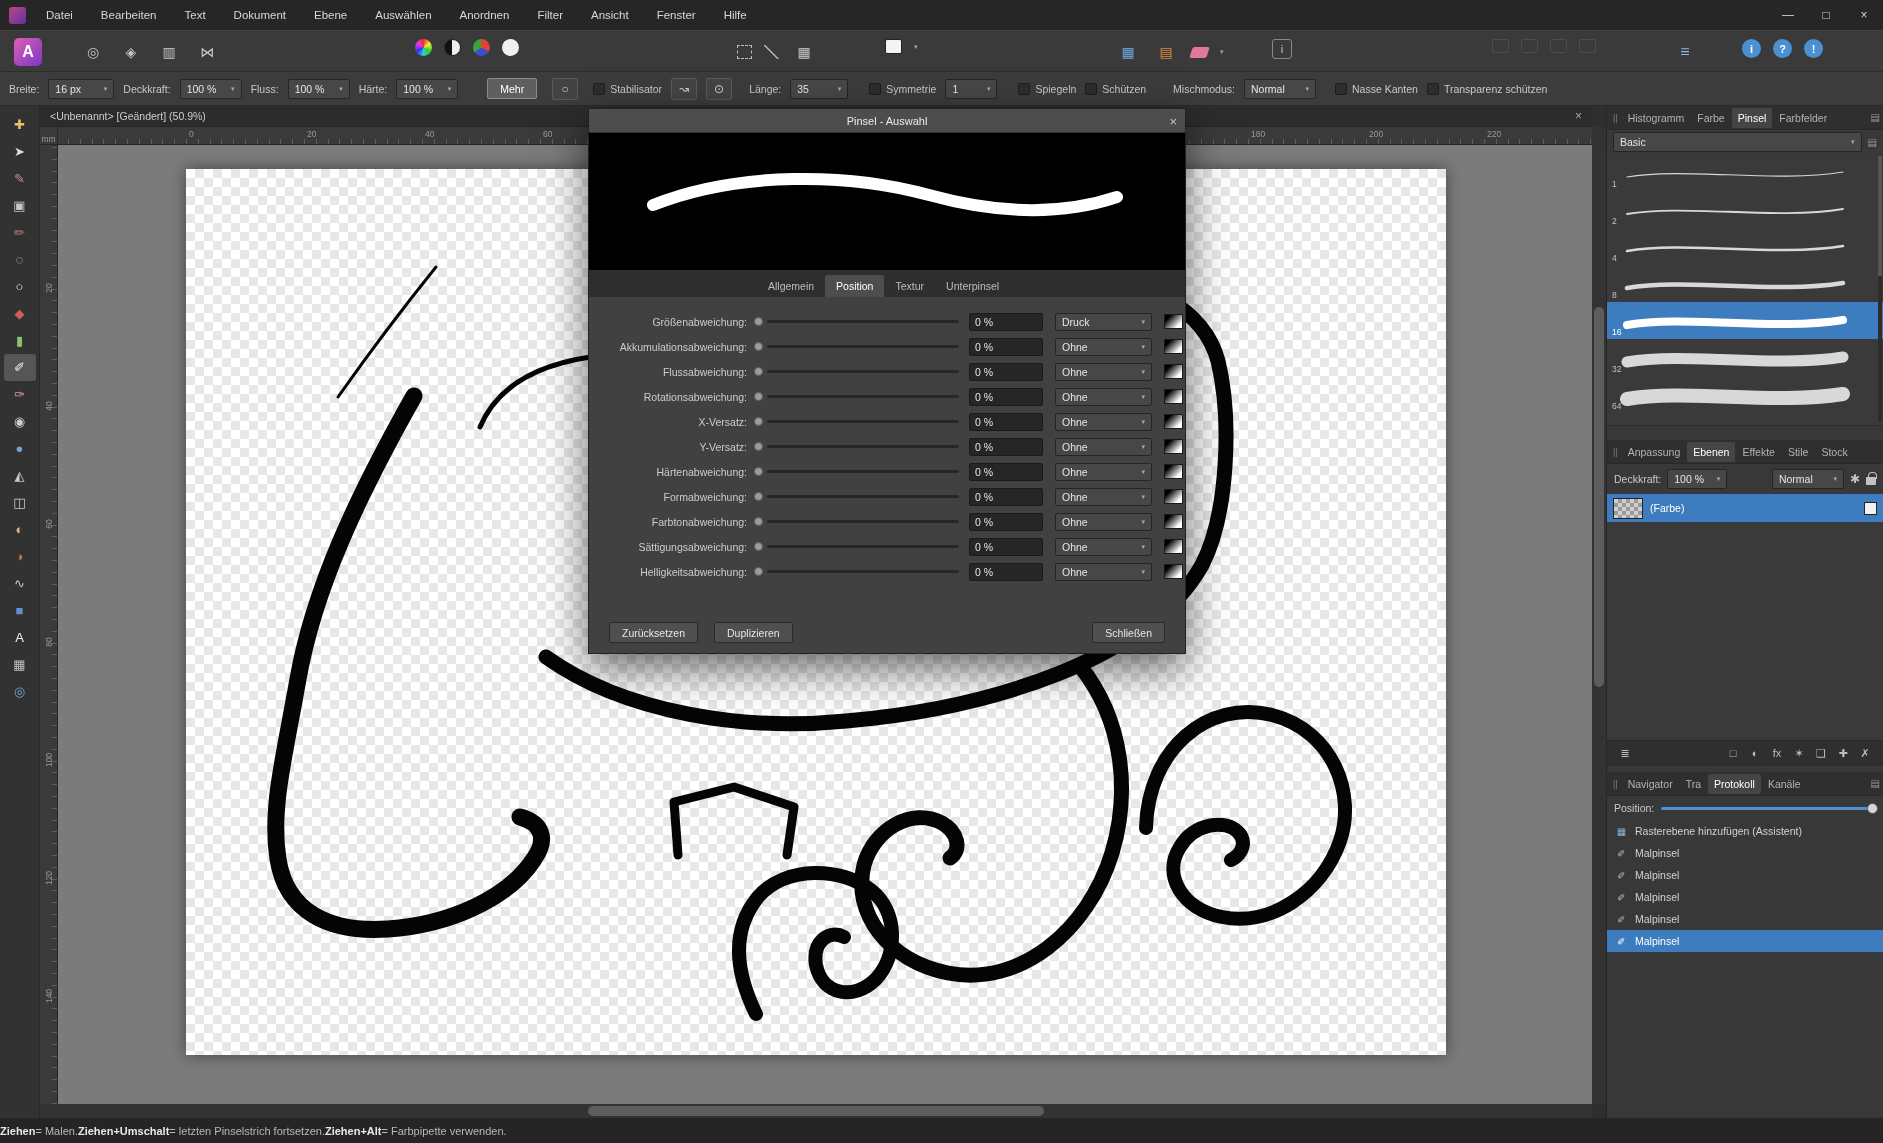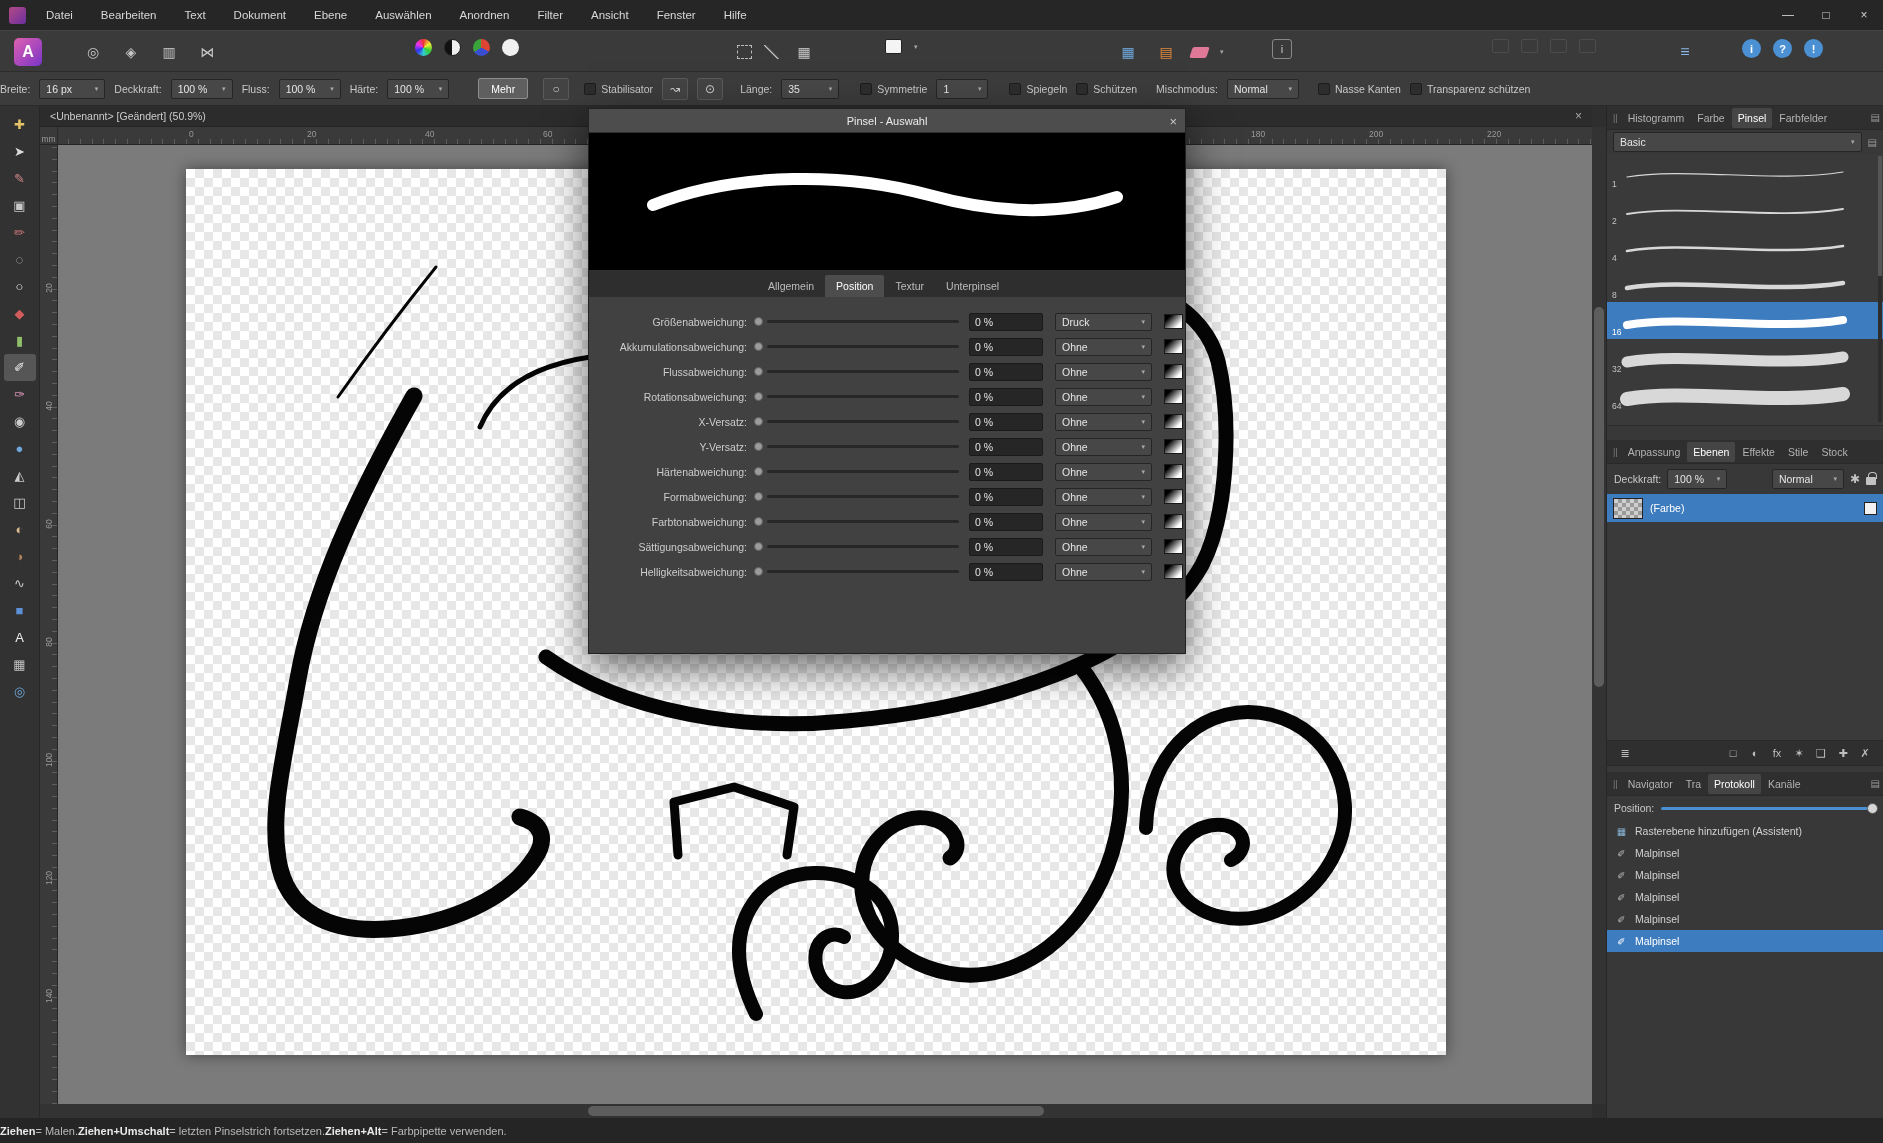"Breite:" .contextbar { padding-left: none -> 9px }
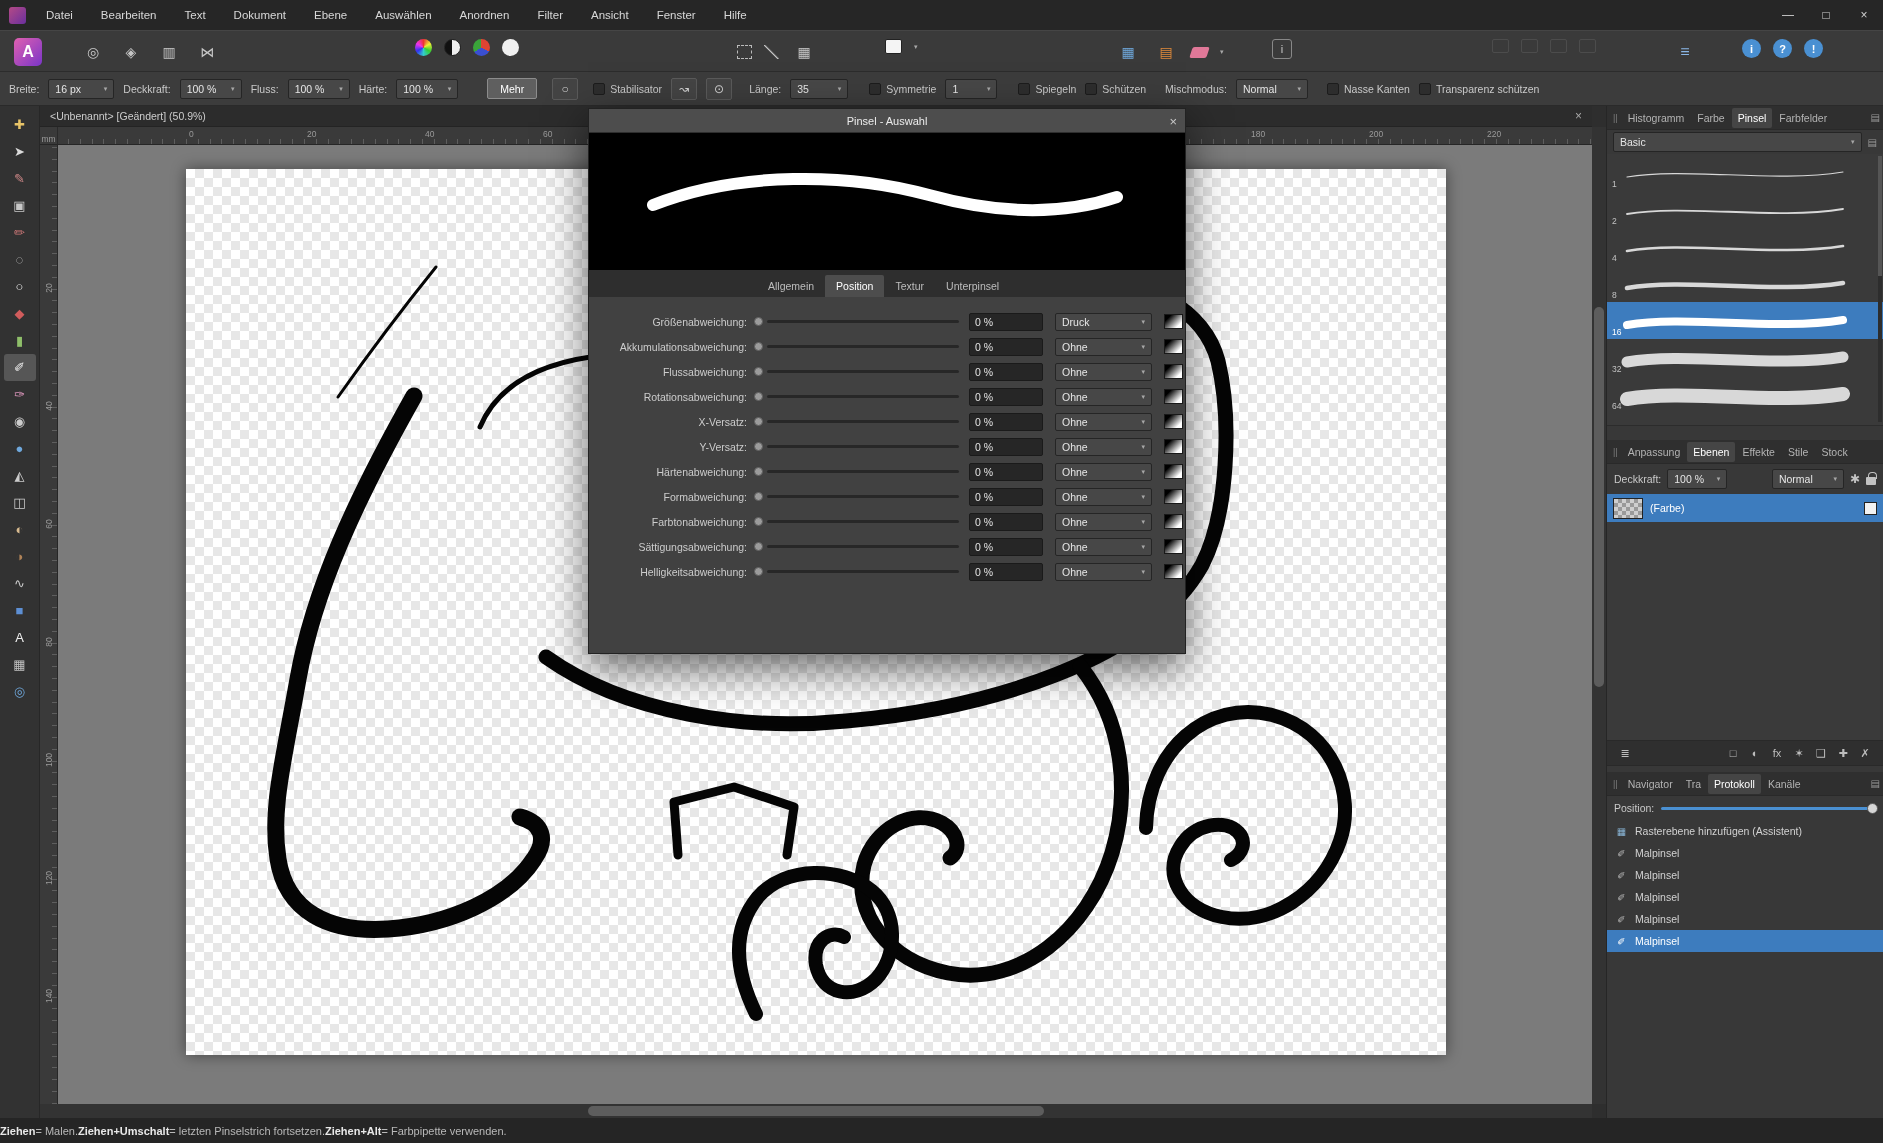"Mischmodus:" span.lbl { margin-left: 10px -> 18px }
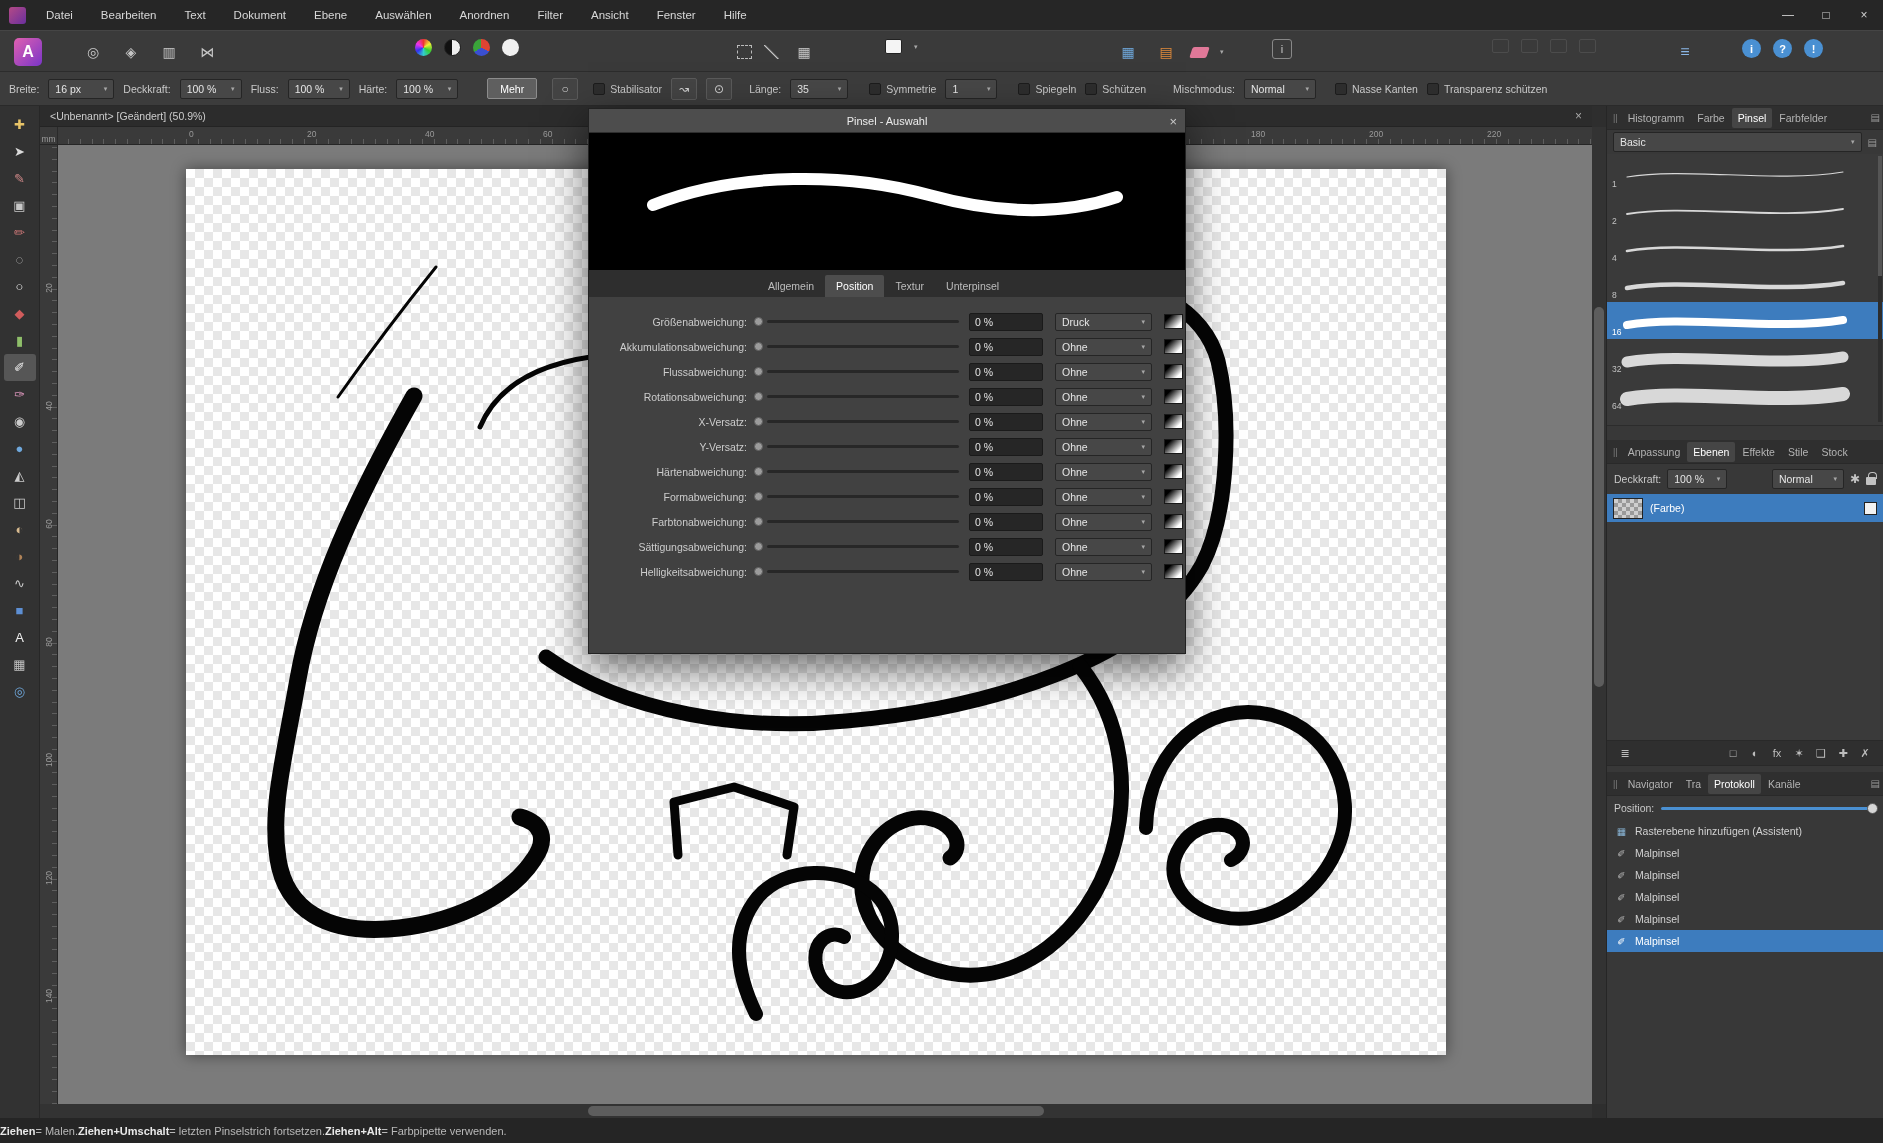"Zurücksetzen" div.dlg-buttons { html: none -> <div> <span>Zurücksetzen</span> <span>Duplizieren</span> <span>Schließen</span> </div> }
